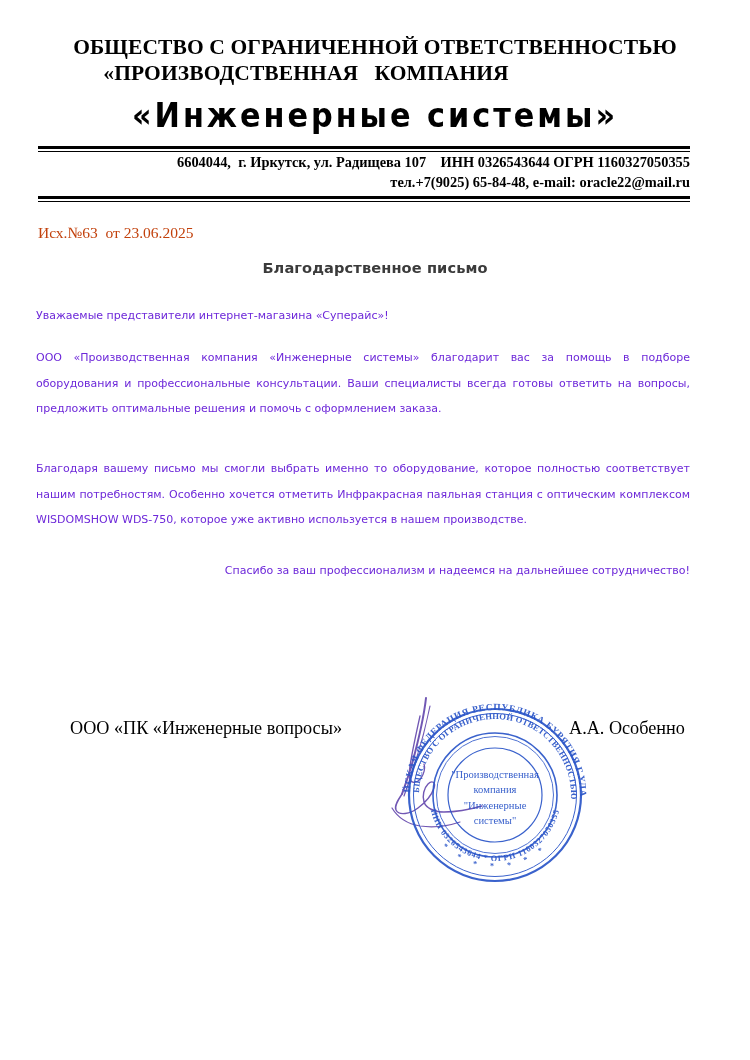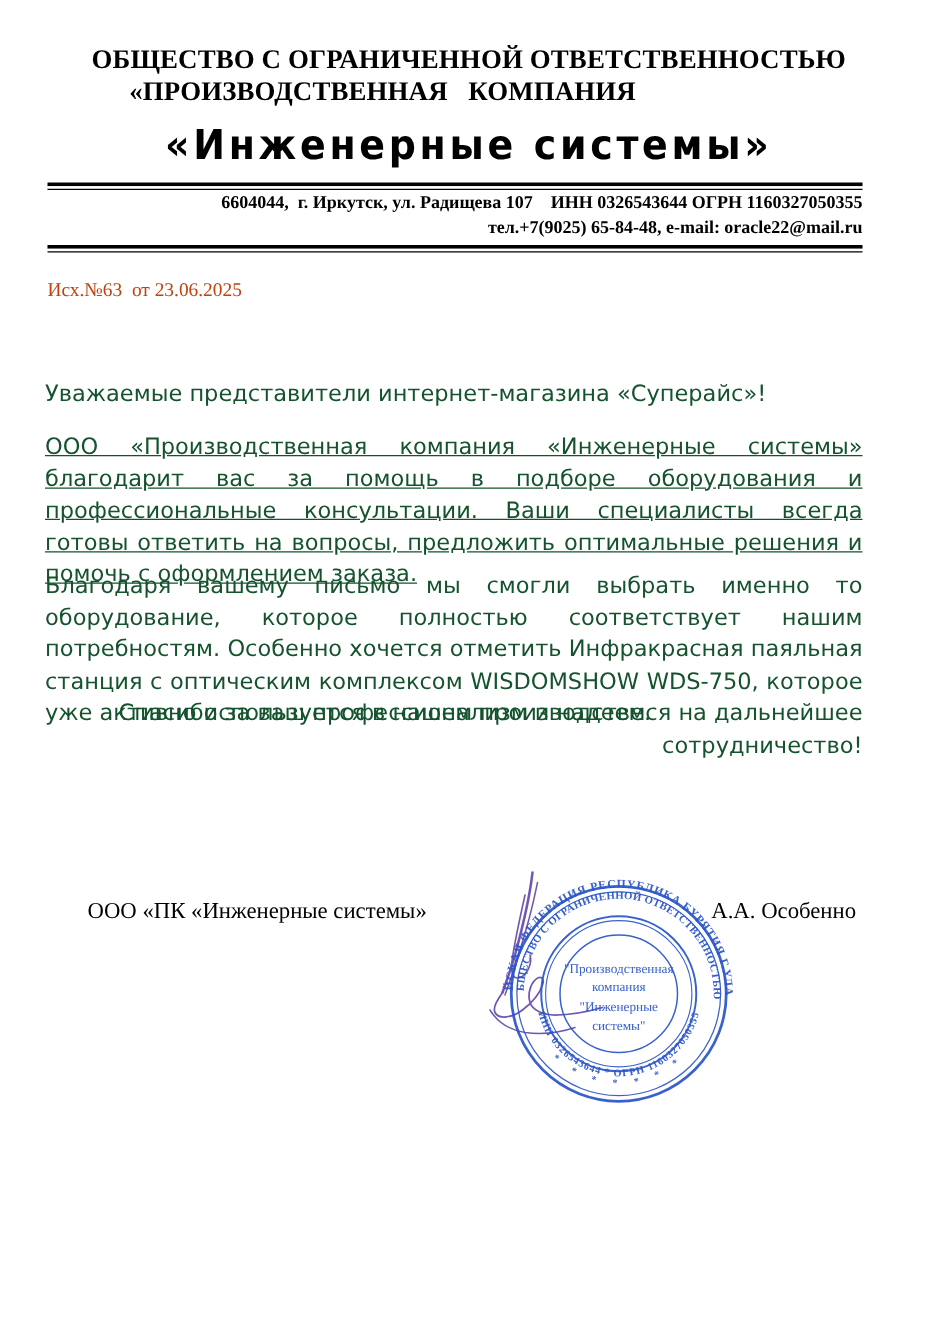"Благодарственное письмо" div.letter-title { html: none -> <div>Благодарственное письмо</div> }
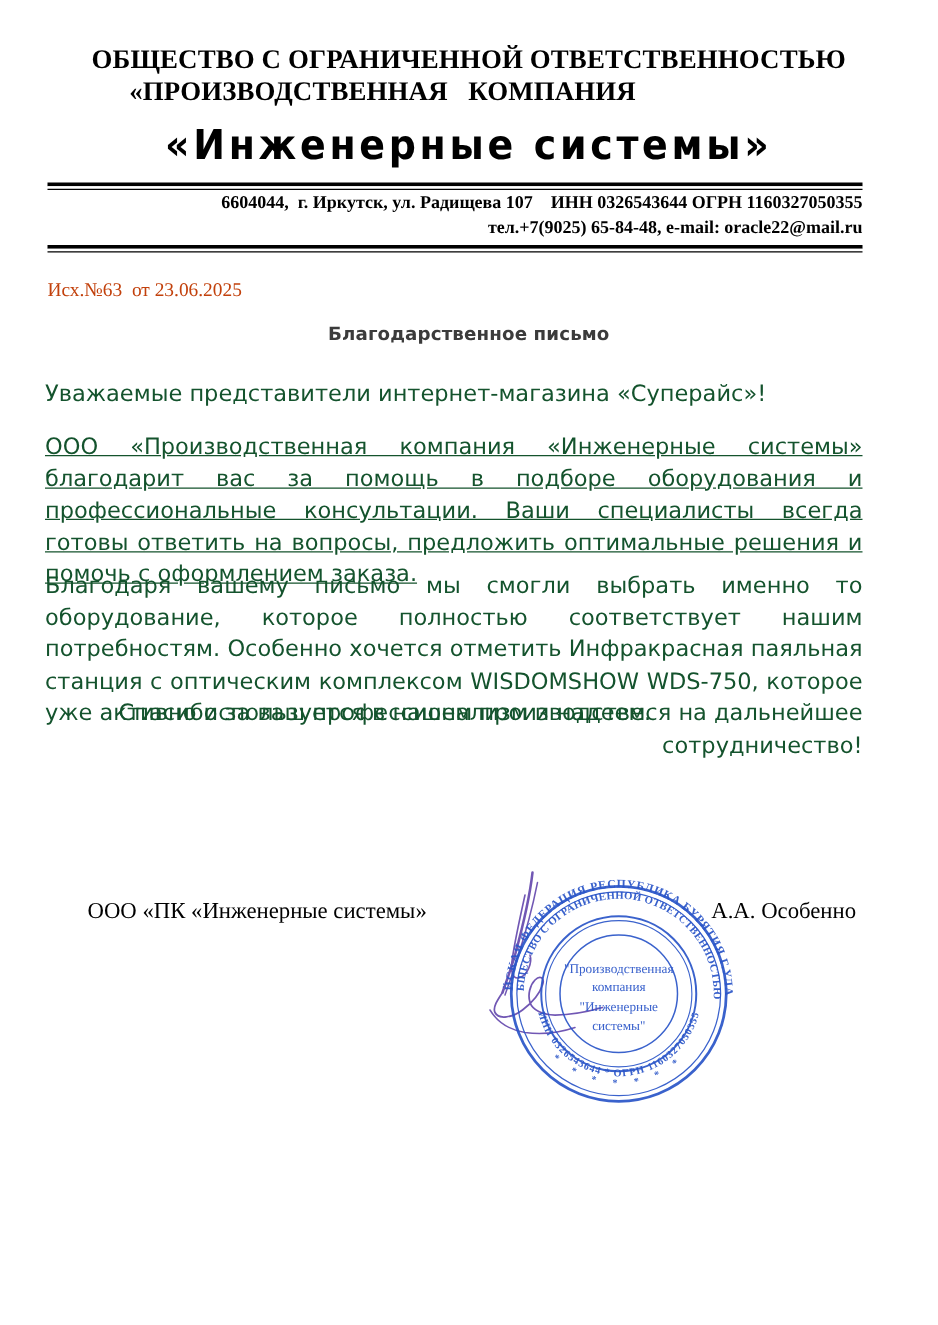"Уважаемые представители" .body-text { color: #14532d -> #6d28d9; font-size: 18px -> 11px }
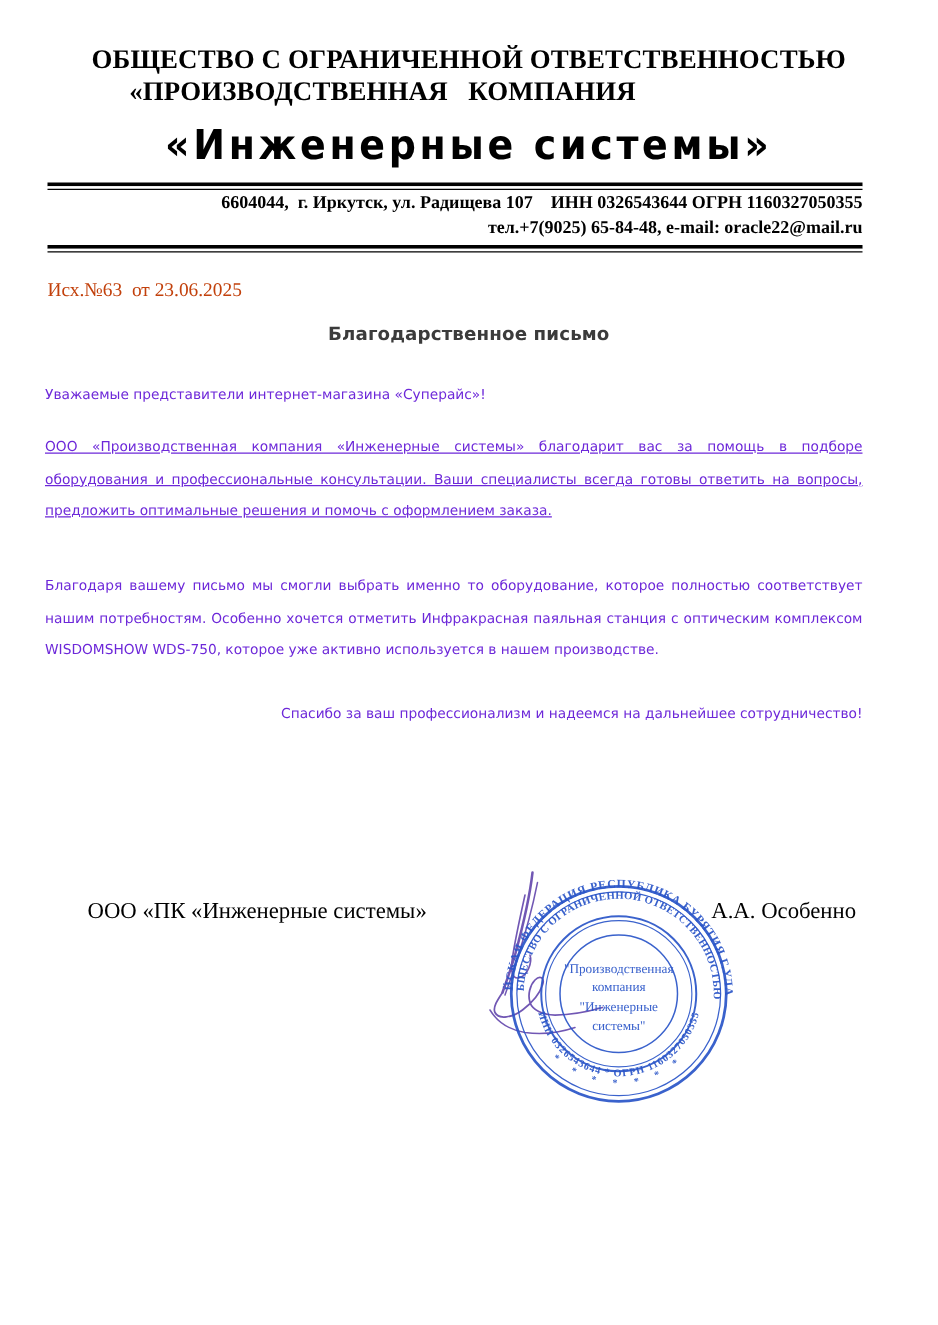"ООО «Производственная компания" .para-1 { text-decoration: underline -> none }
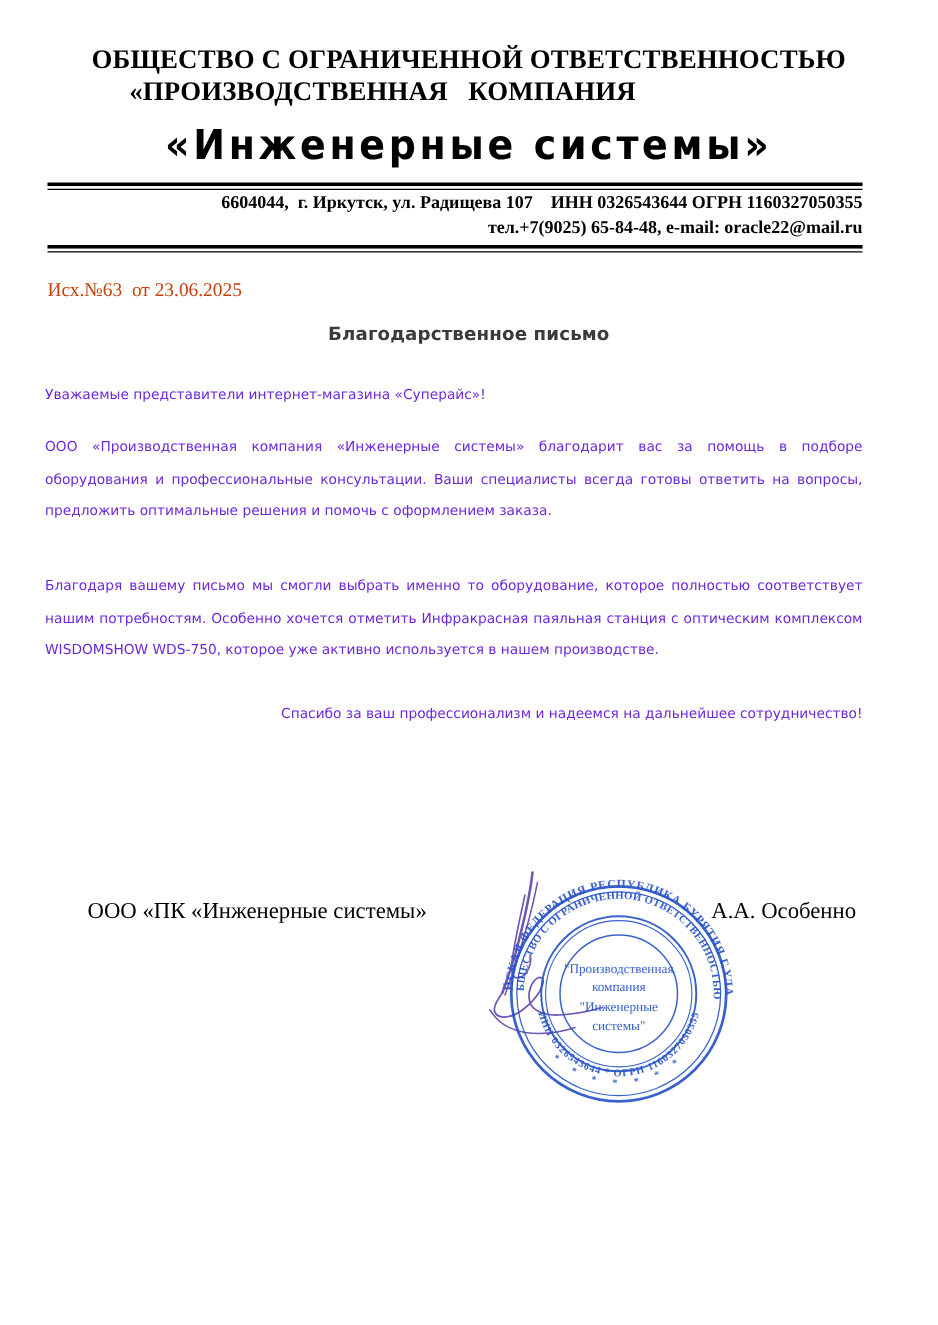"ООО «ПК «Инженерные системы»" div.sign-org { text: системы -> вопросы }
